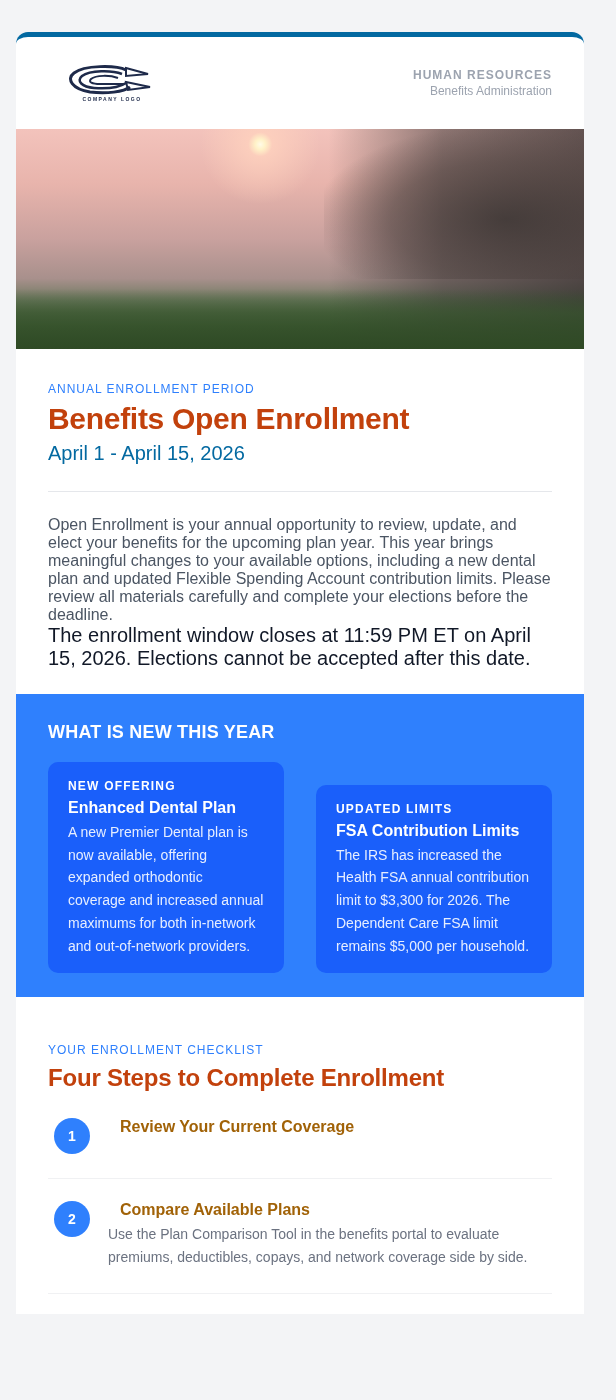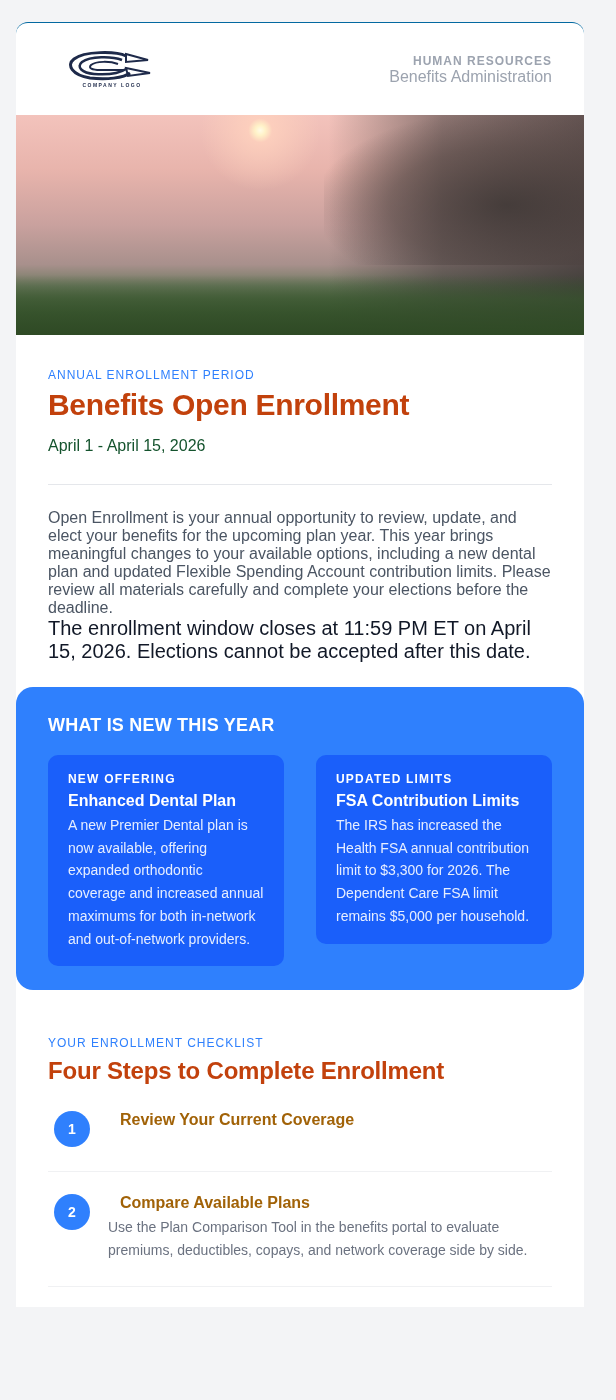"HUMAN RESOURCES" .email-card { border-top: 1px solid #0369a1 -> 5px solid #0369a1; top: 22px -> 32px }
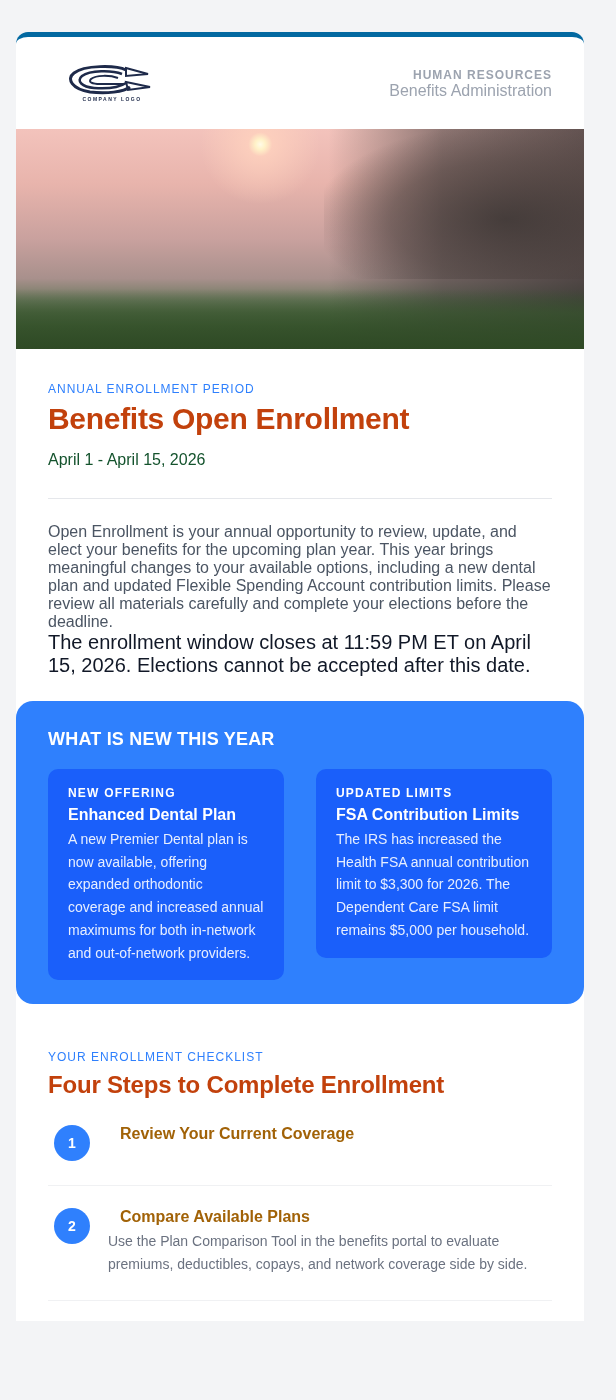"Benefits Administration" .dept-sub { font-size: 16px -> 12px }
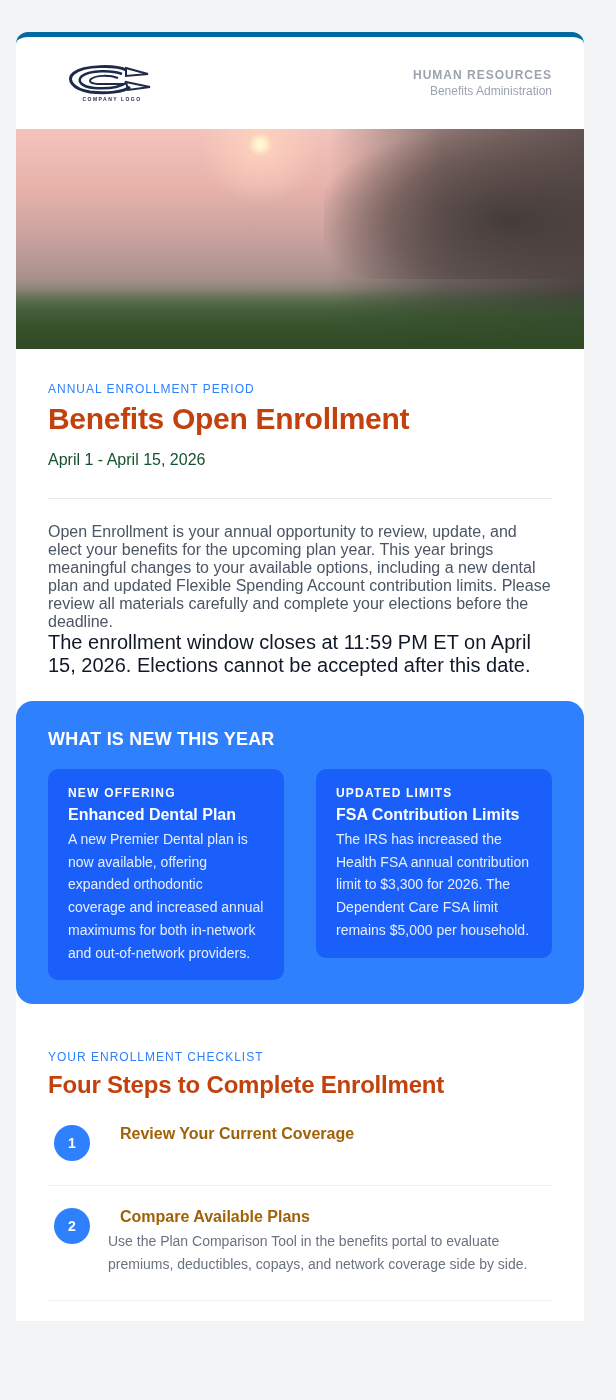"April 1 - April 15," .date { color: #14532d -> #0369a1; font-size: 16px -> 20px; margin-top: 7px -> 0px }
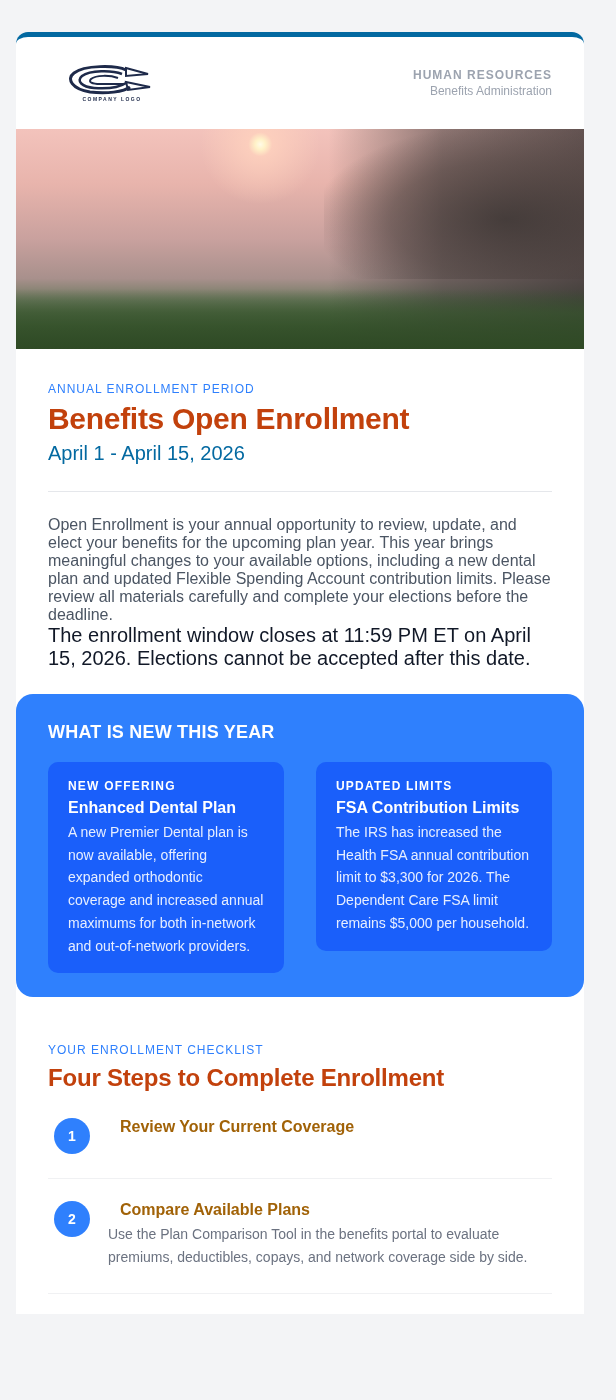"WHAT IS NEW THIS YEAR" .new-section { border-radius: 17px -> none }
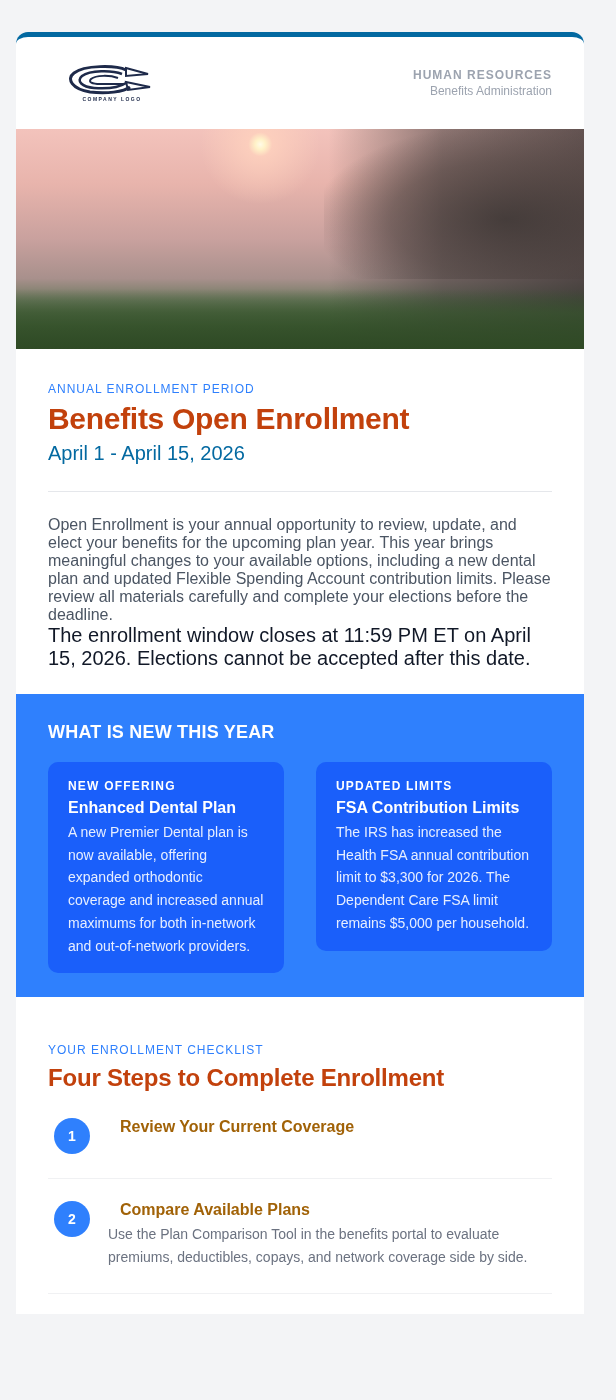"NEW OFFERING" .new-cards { align-items: flex-start -> flex-end }
